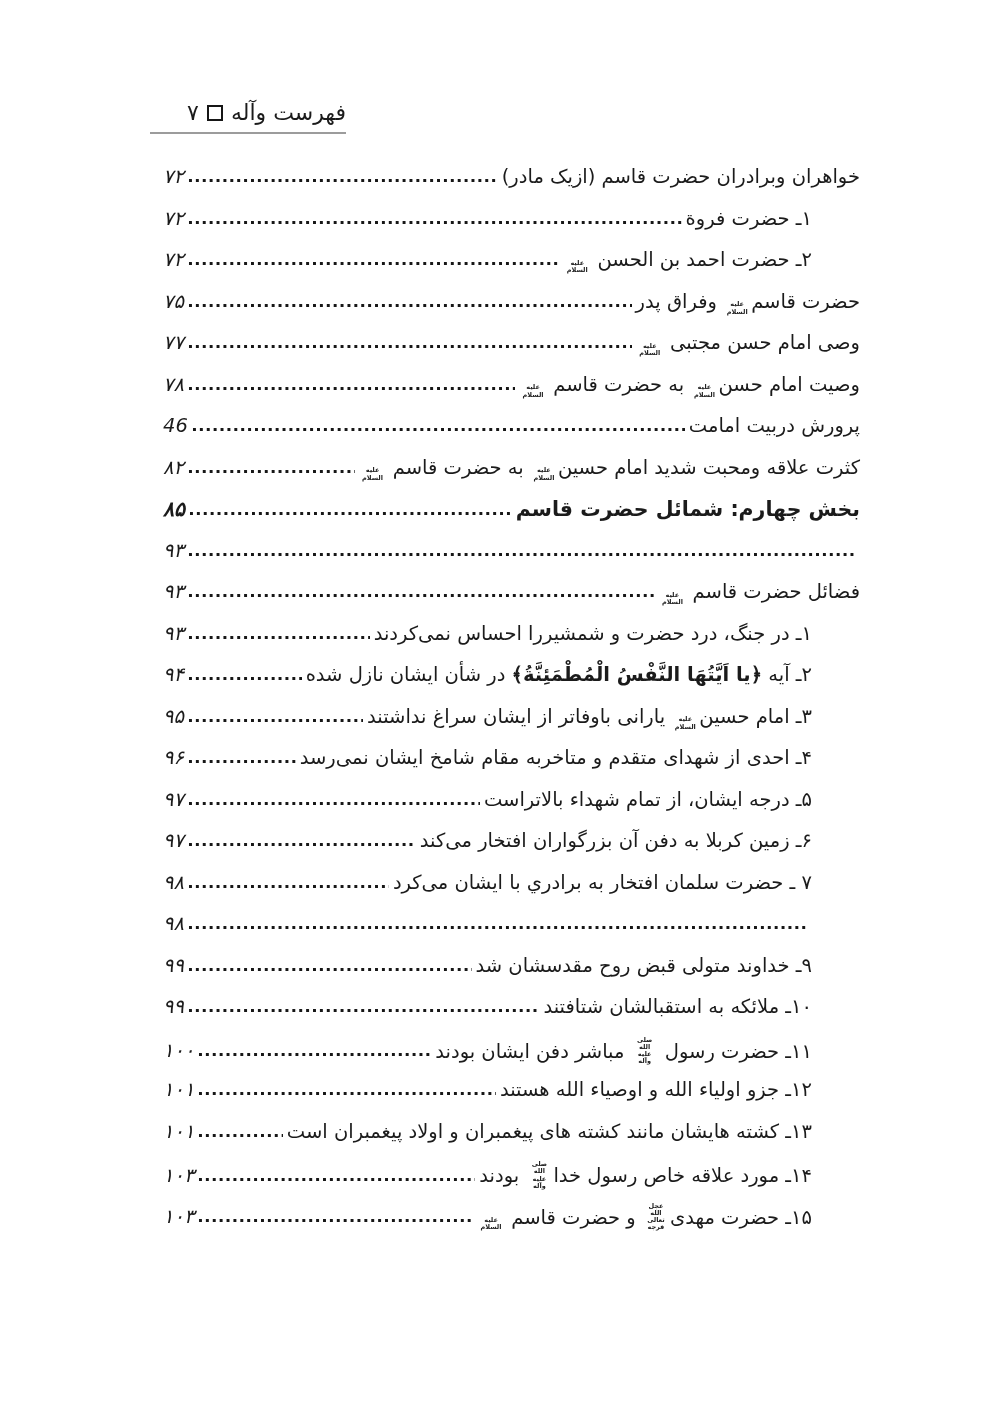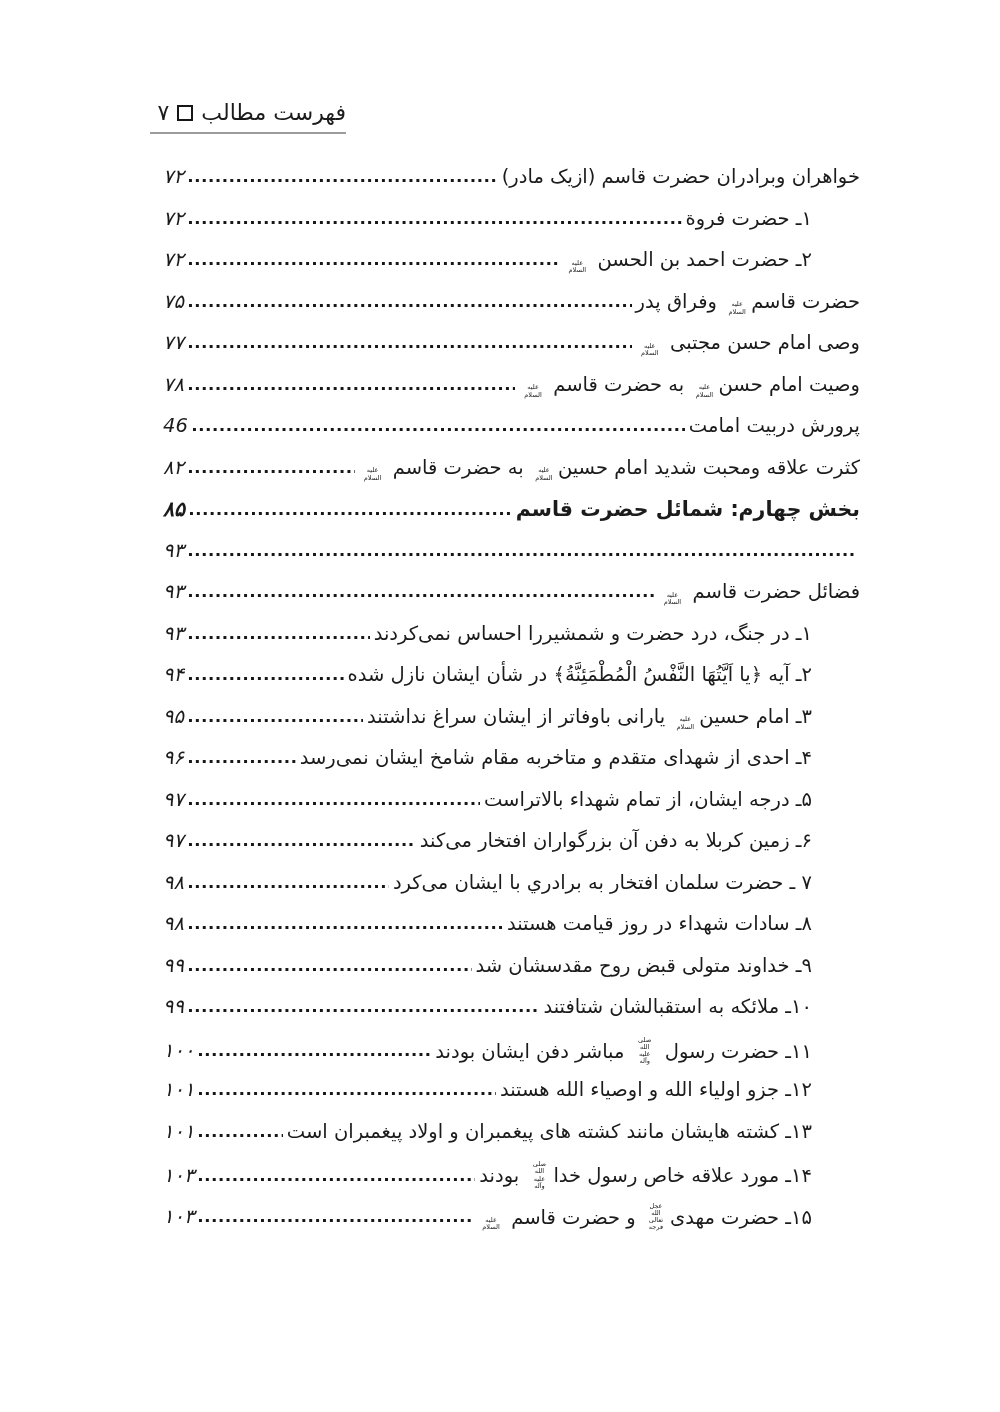"فهرست مطالب" span.head-title { text: مطالب -> وآله }
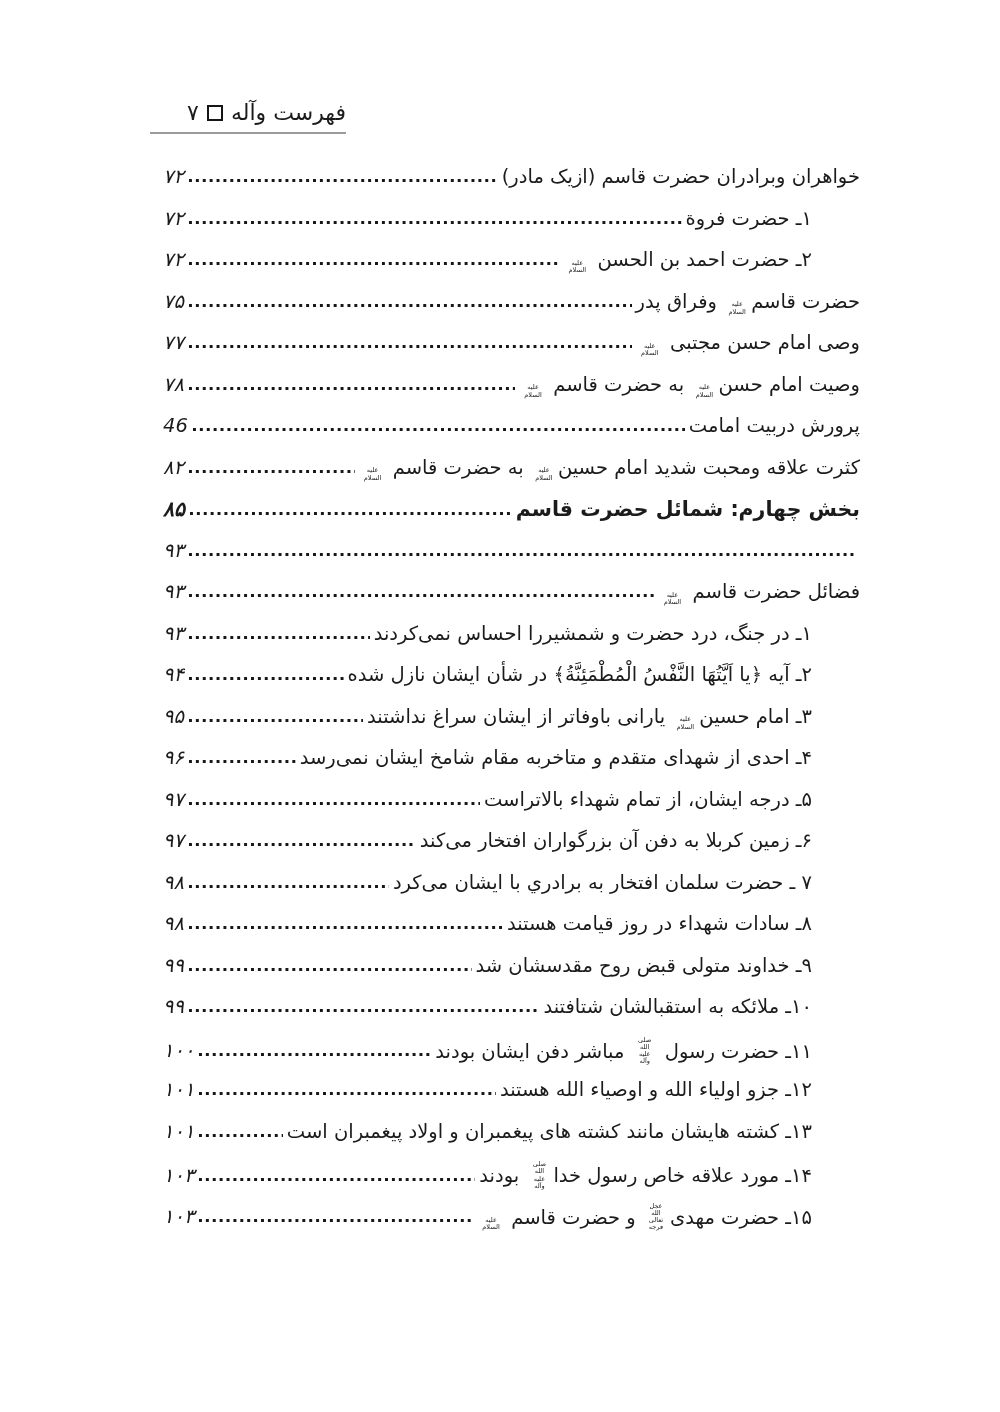"علیه السلام" .hon { font-weight: none -> bold }
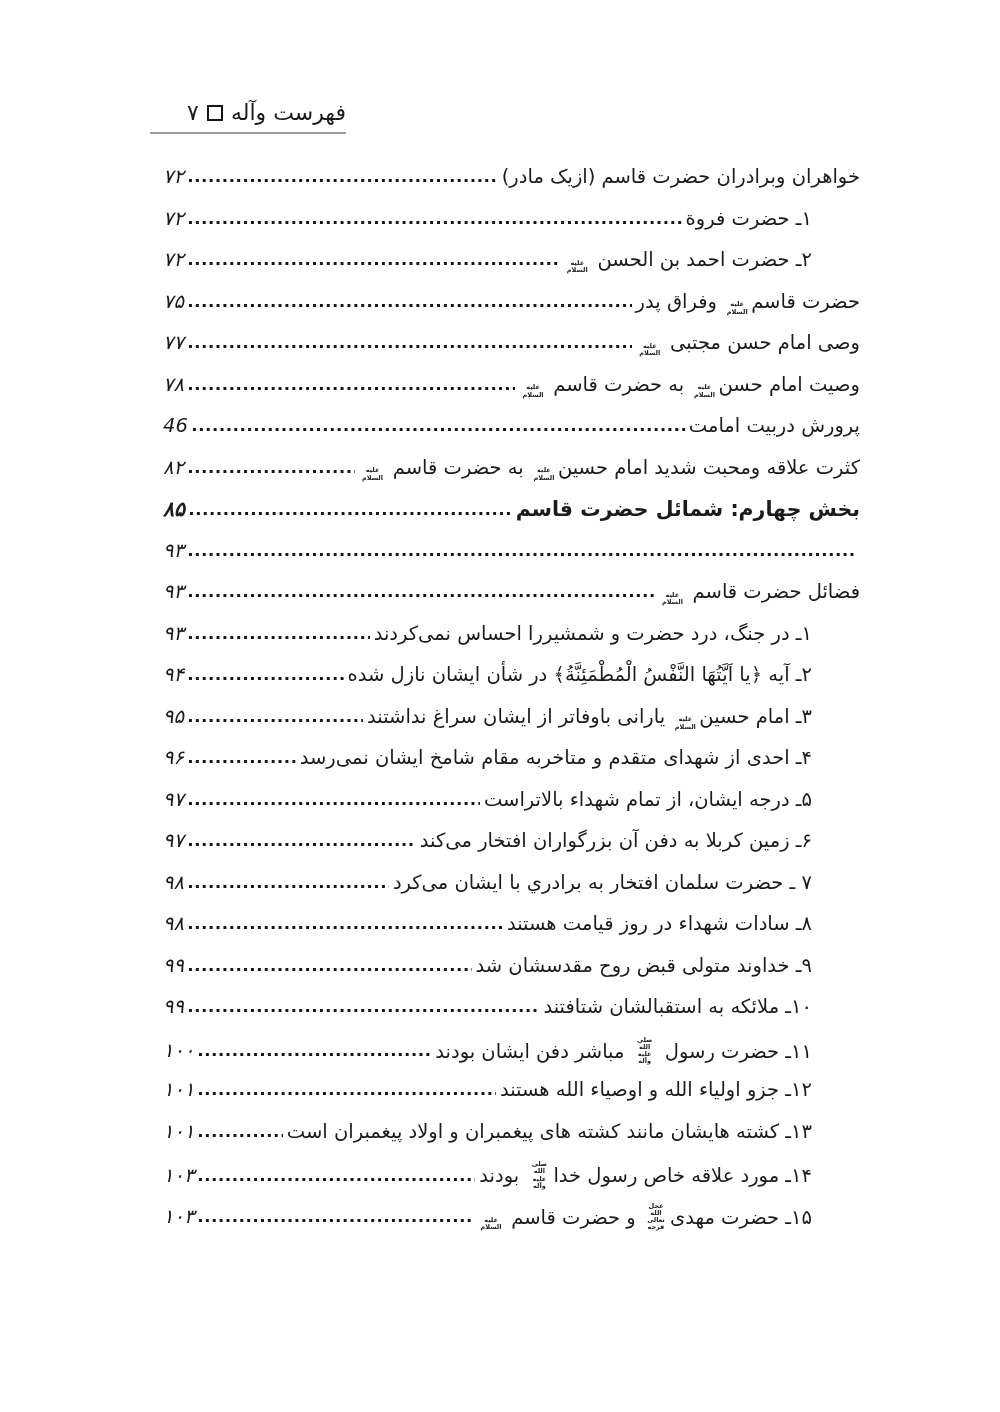"﴿یا اَیَّتُهَا النَّفْسُ" .seg-b { font-weight: normal -> bold }
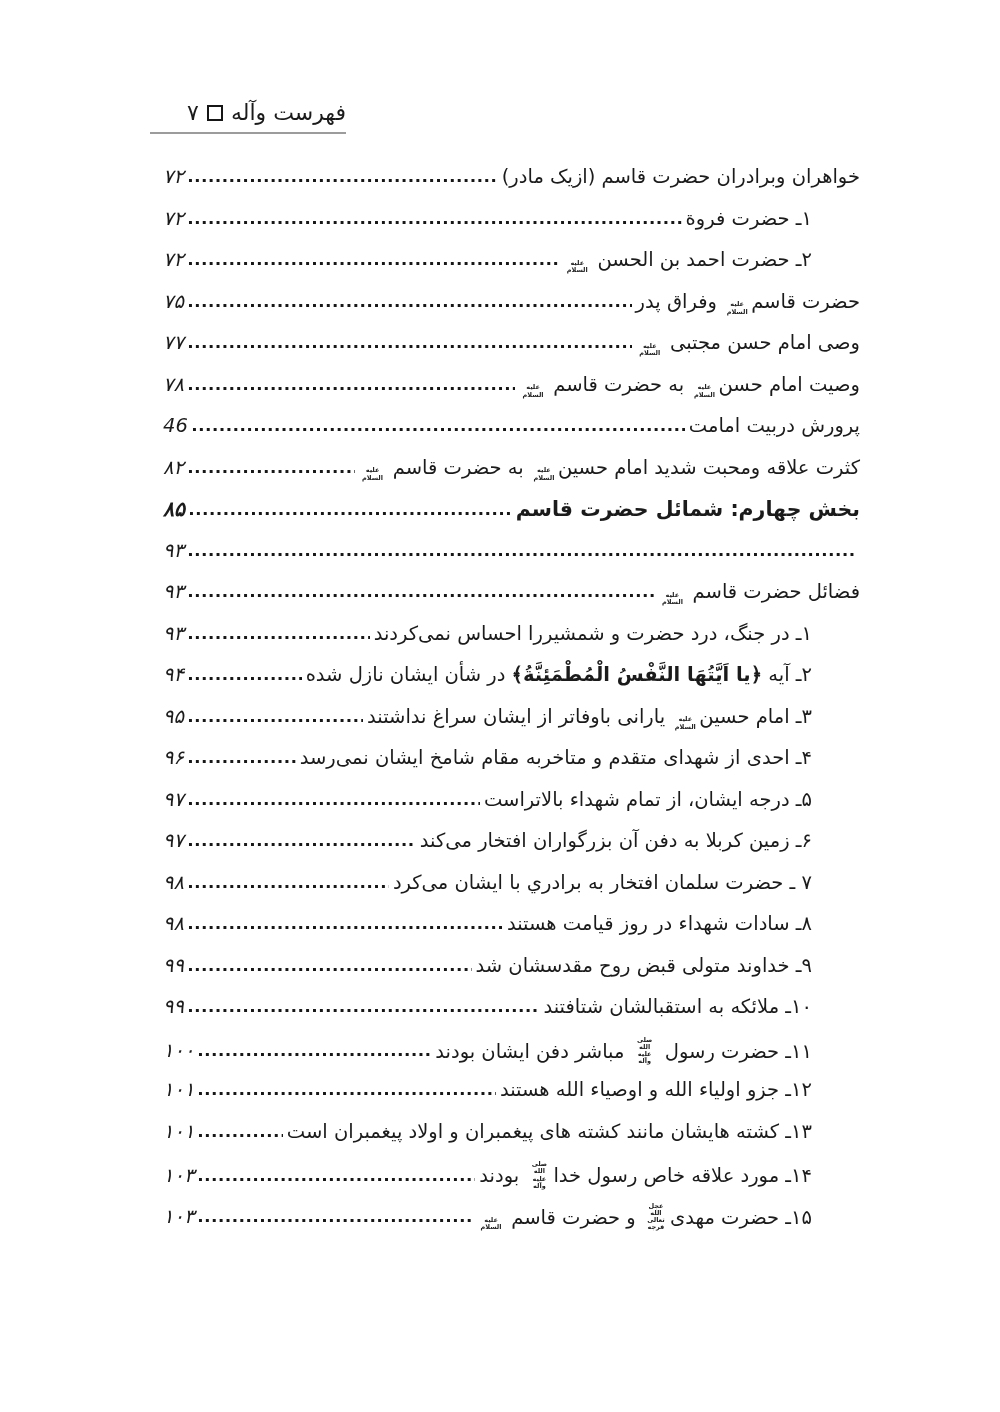"۸ـ سادات شهداء در روز" span.title { html: <span>۸ـ سادات شهداء در روز قیامت هستند </span> -> none }
